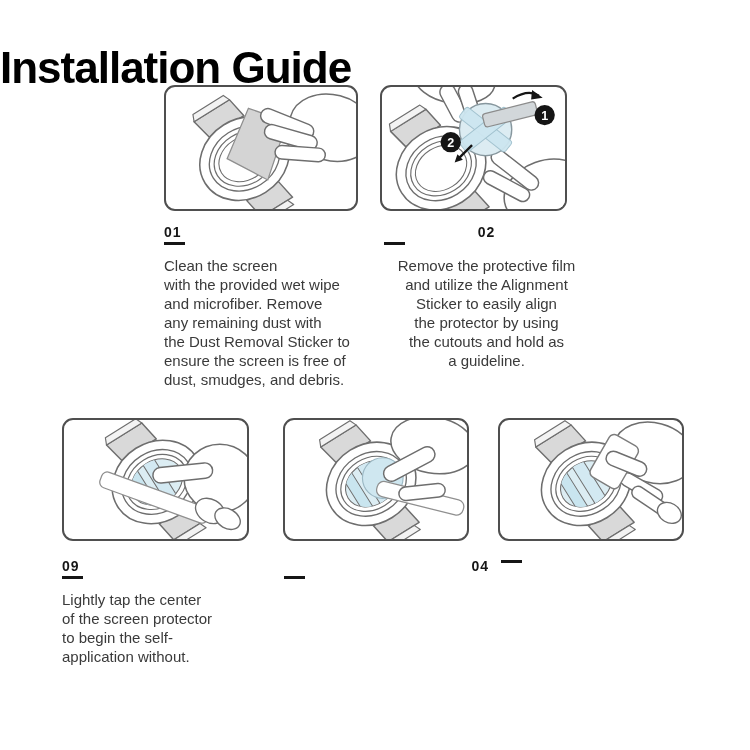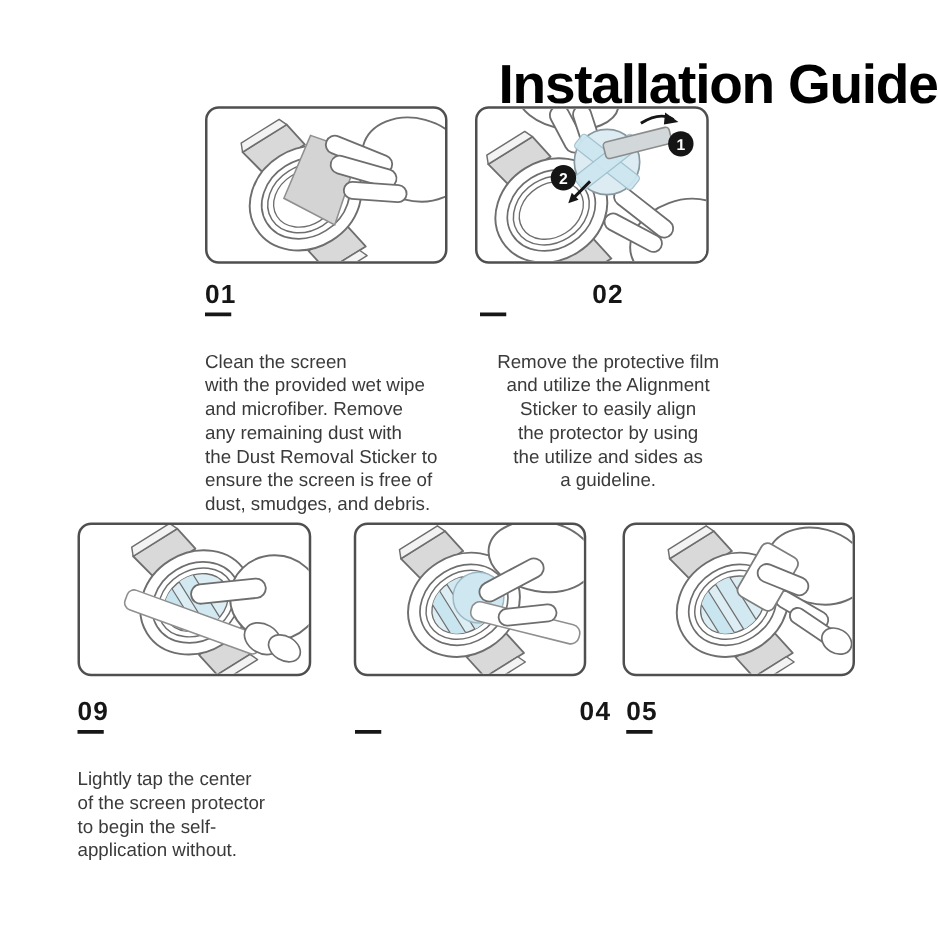"Installation Guide" .title { text-align: right -> left }
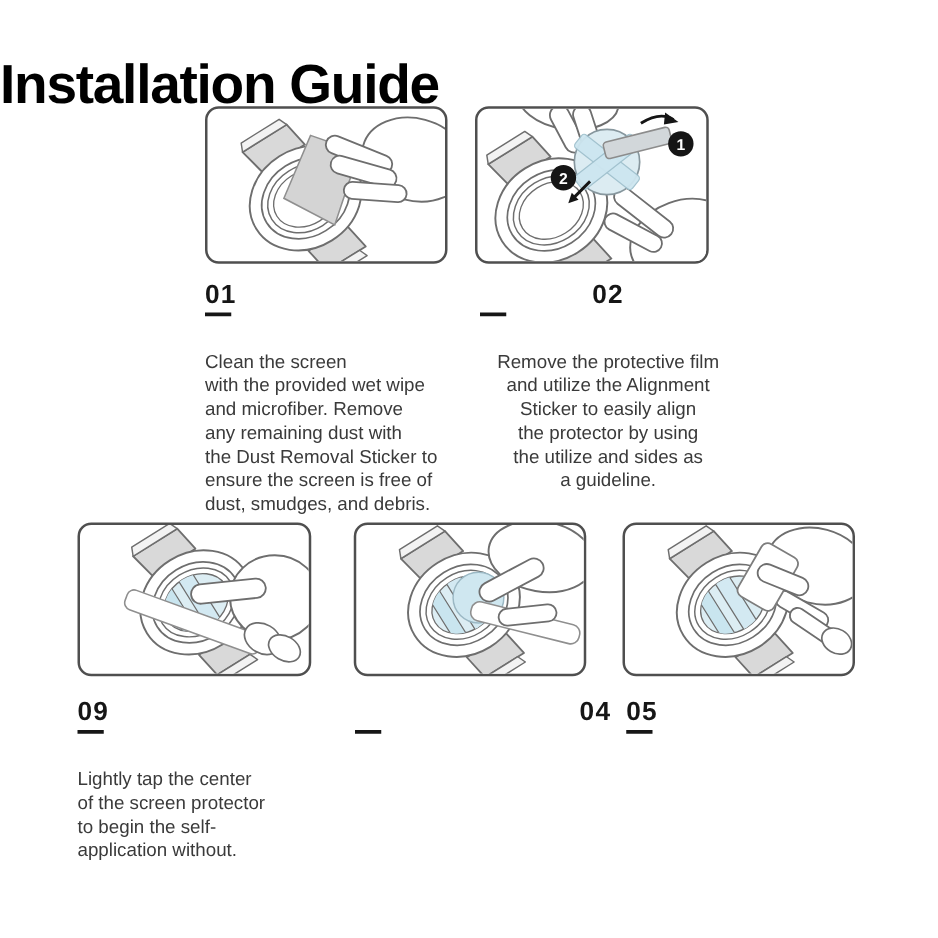"01" .step-num { font-size: 21px -> 14px }
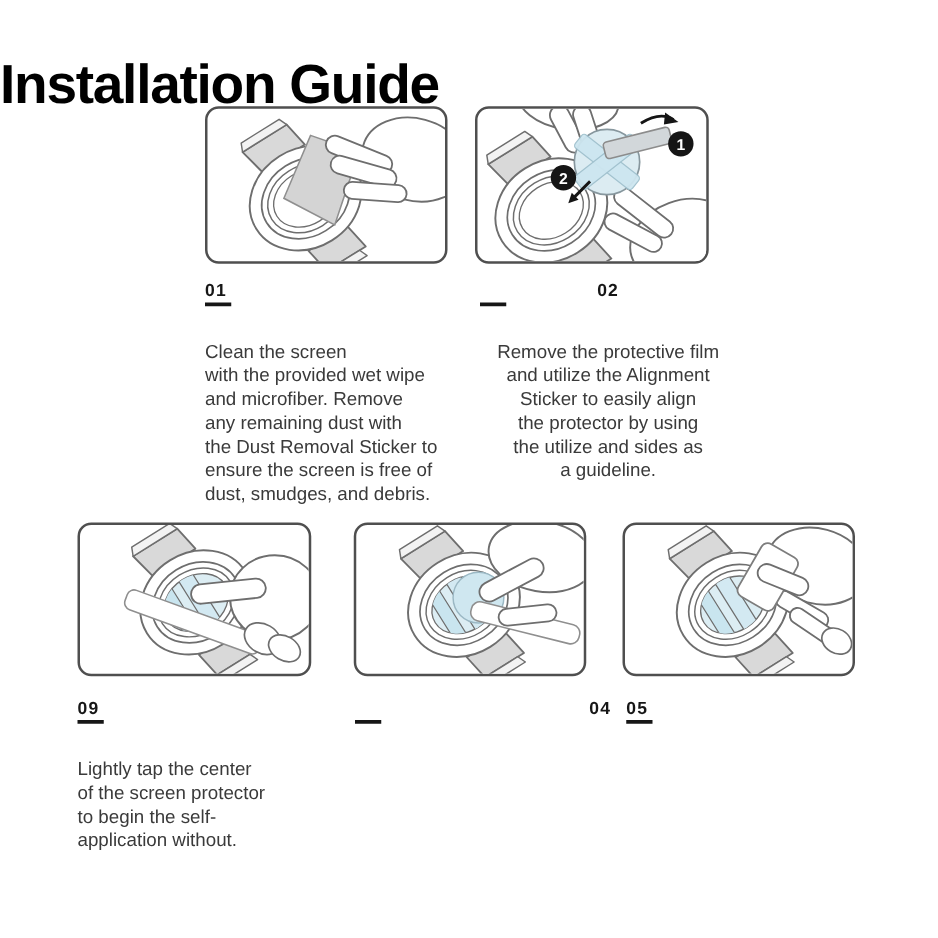"Clean the screen" .step-text { margin-top: 27px -> 11px }
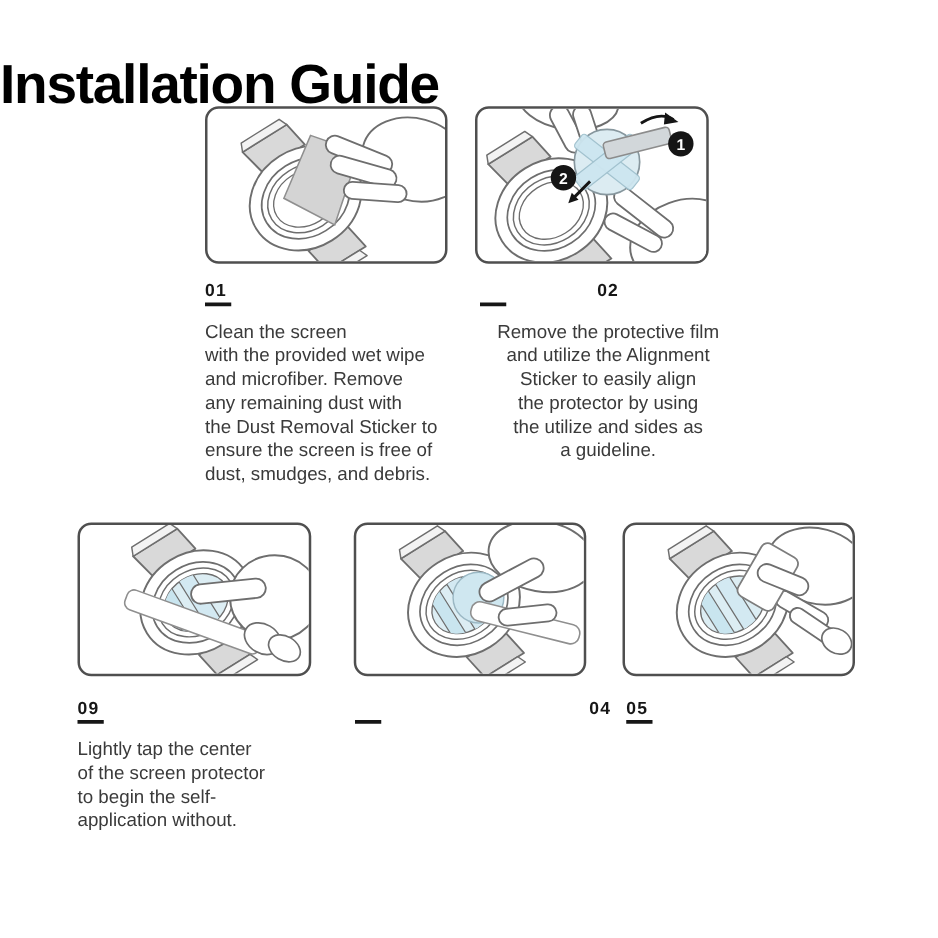"Remove the protective film" div.step-text { text: utilize and sides -> cutouts and hold }
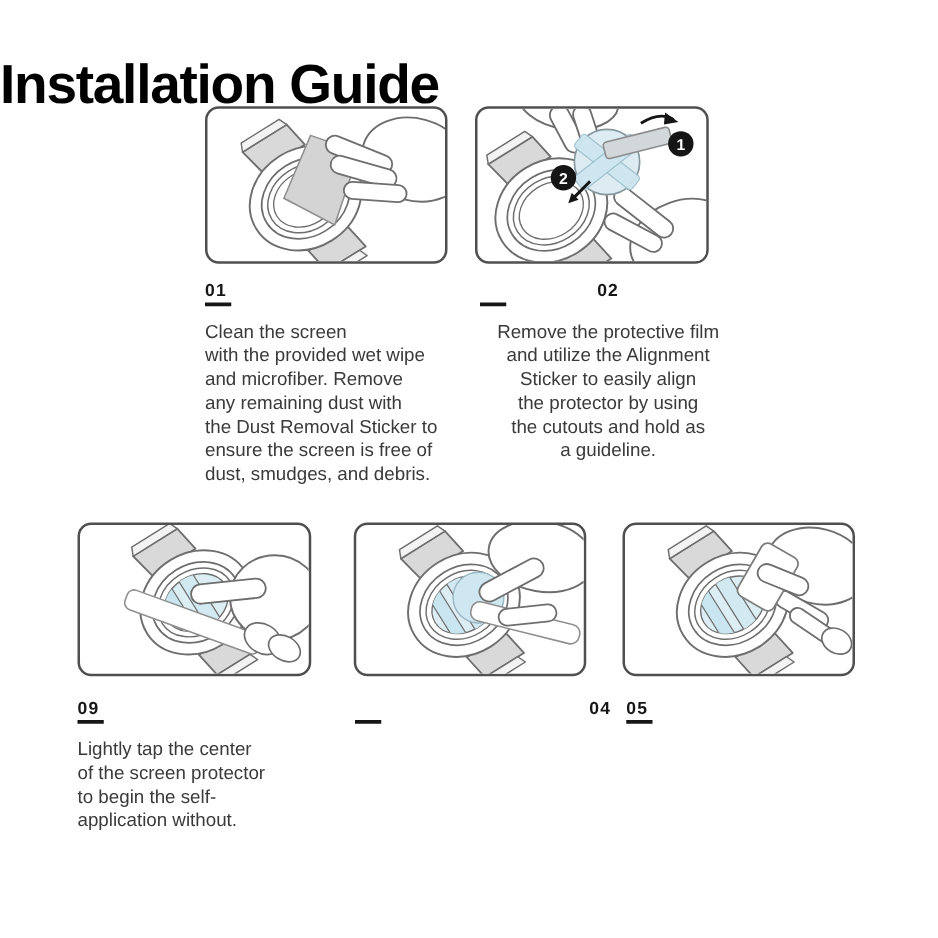"05" div.step-num { html: <div>05</div> -> none }
